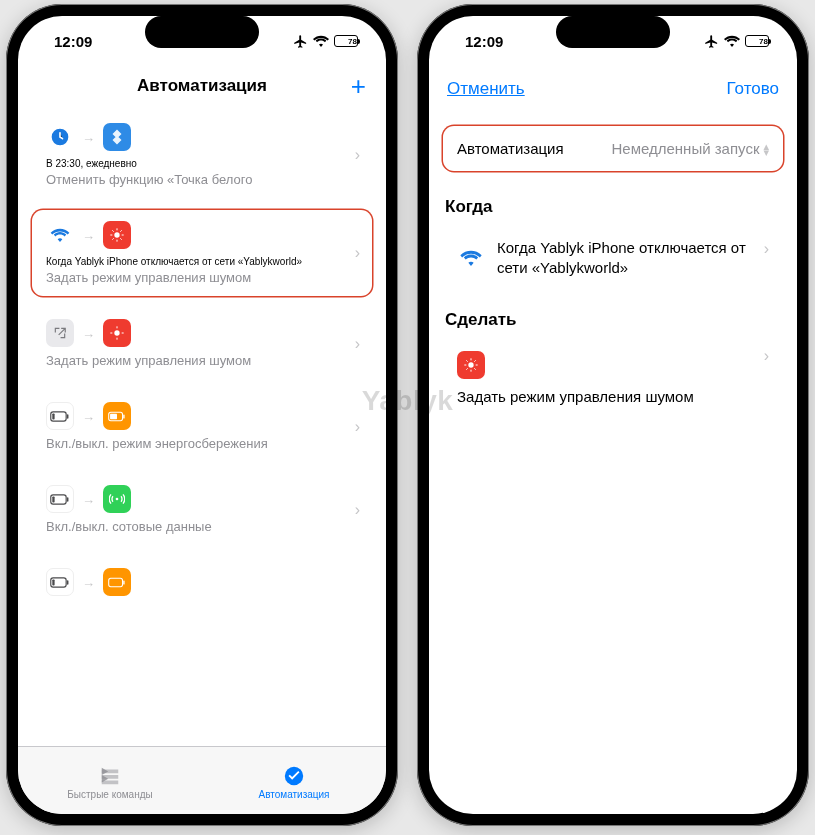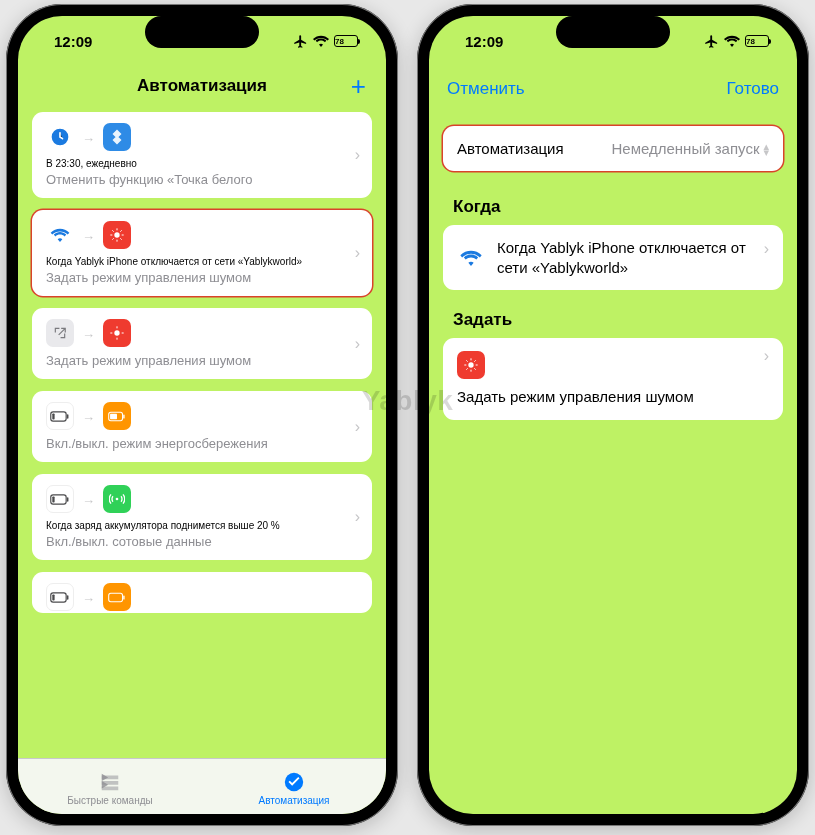"12:09" .screen { background: #bef264 -> #ffffff }
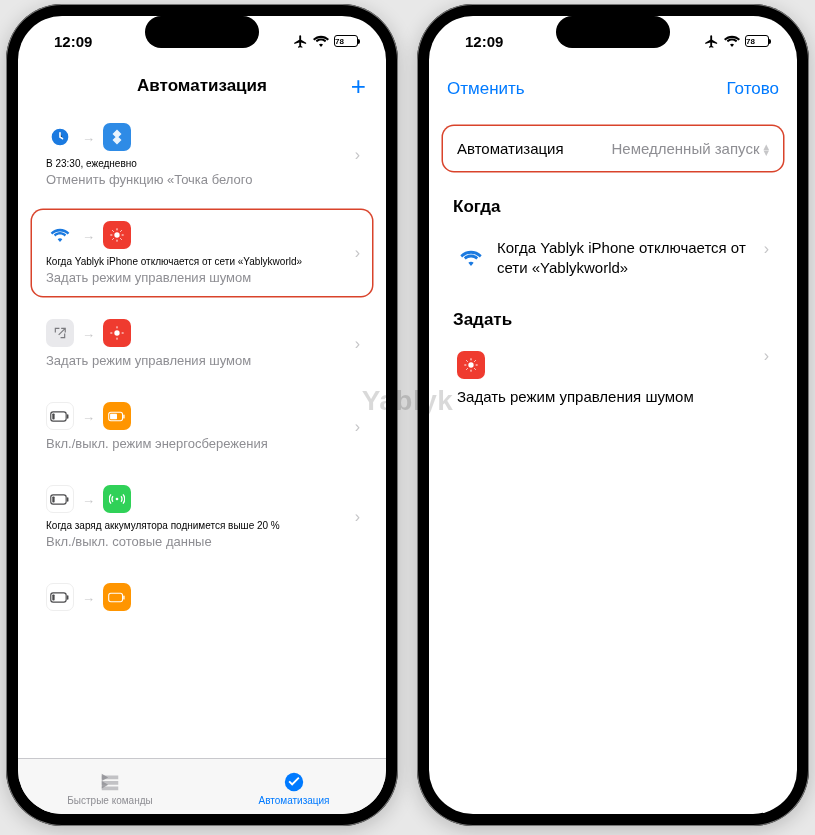"78" .battery-box { justify-content: flex-start -> flex-end }
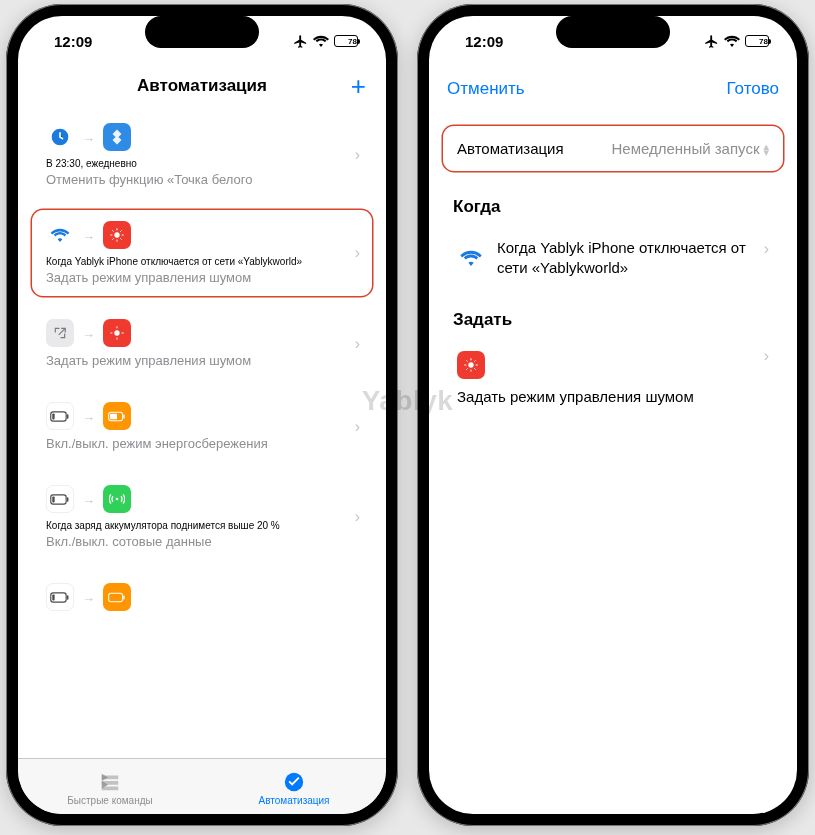"Отменить" .nav-cancel { text-decoration: none -> underline }
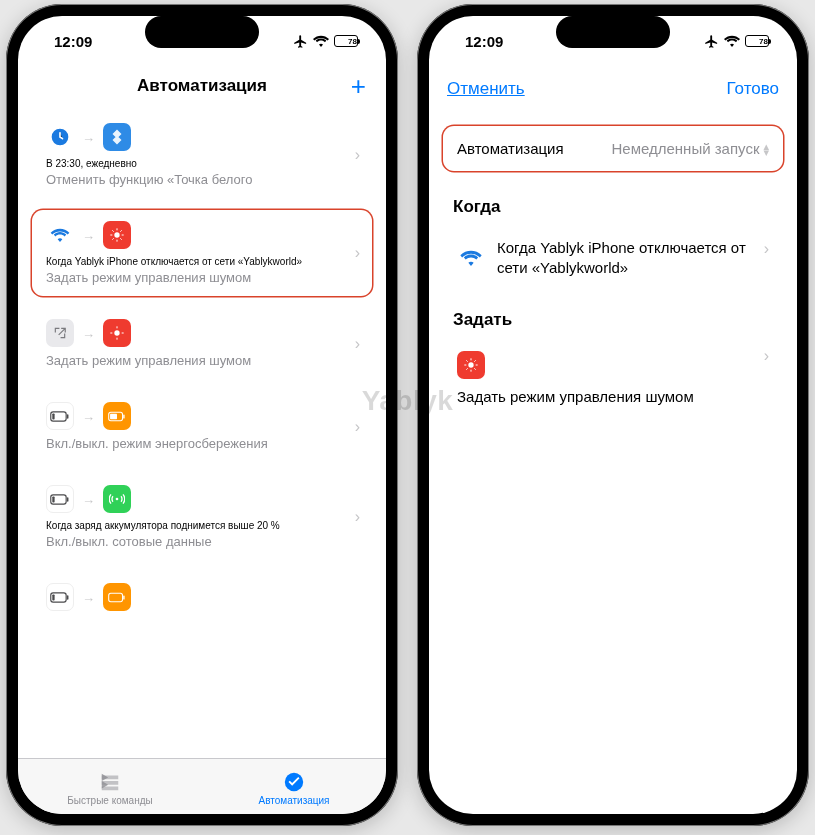"Когда" .section-header { padding: 18px 24px 6px -> 18px 16px 6px }
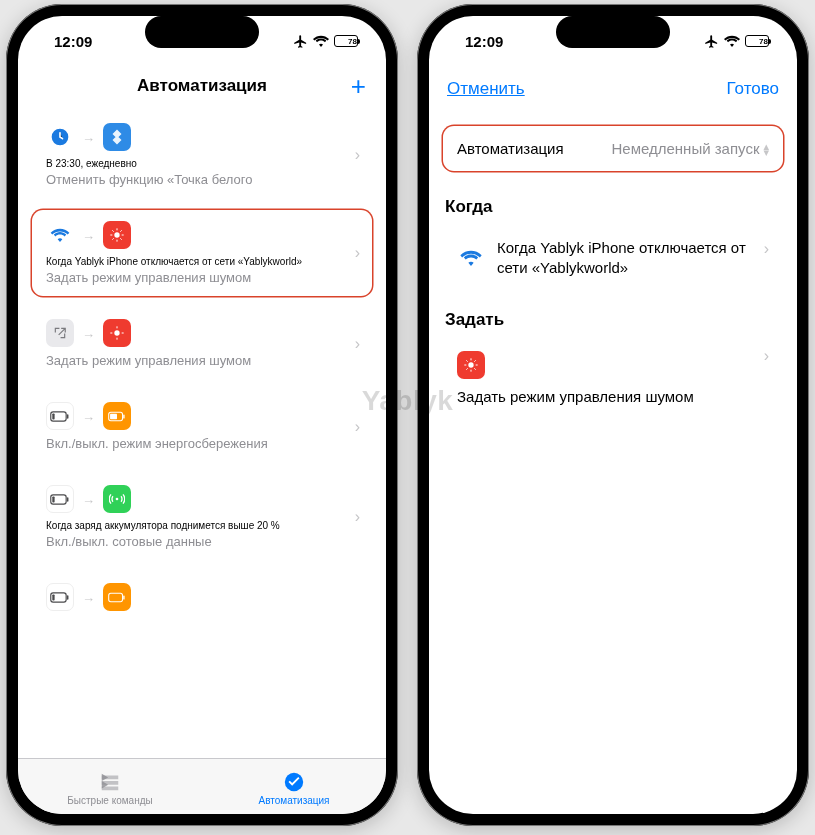"Задать" div.section-header { text: Задать -> Сделать }
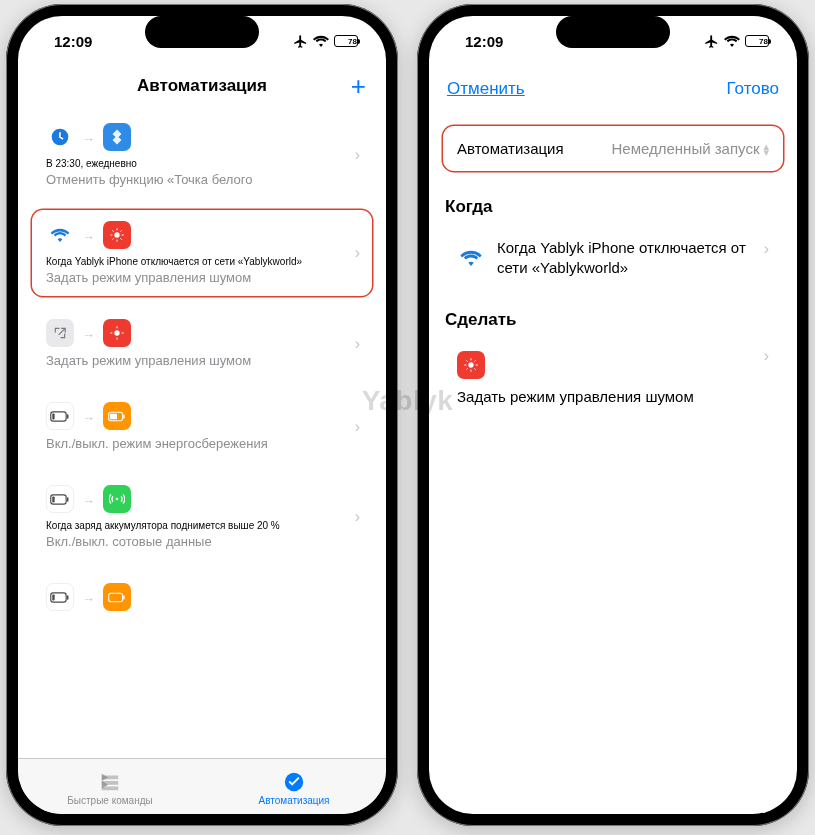"Когда заряд аккумулятора поднимется выше" div.card-title { html: <div>Когда заряд аккумулятора поднимется выше 20 %</div> -> none }
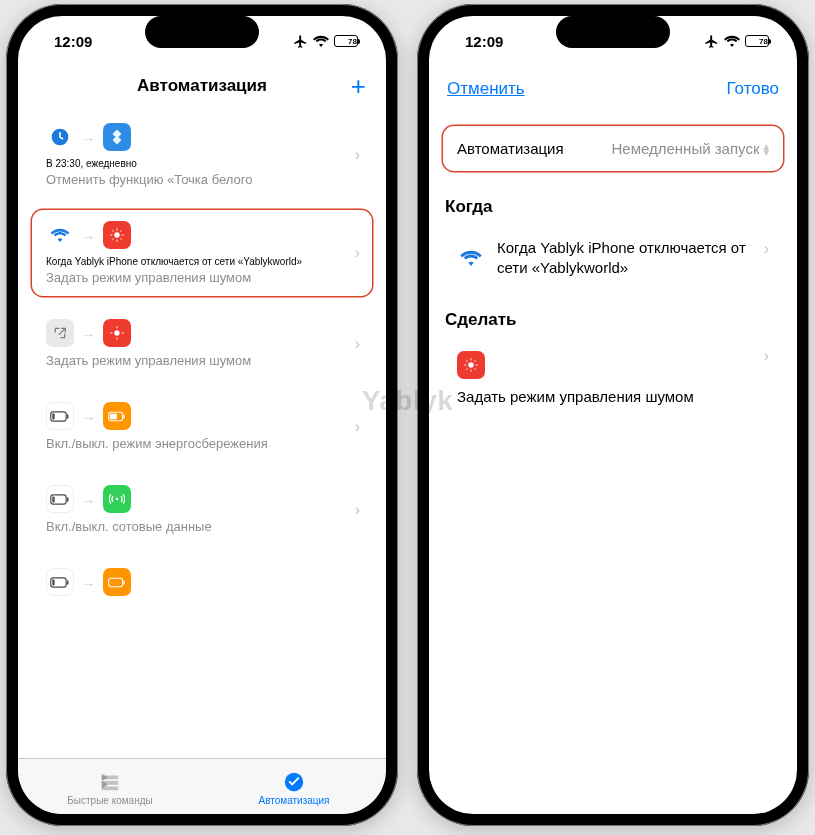"Быстрые команды" .tabbar { height: 56px -> 68px }
